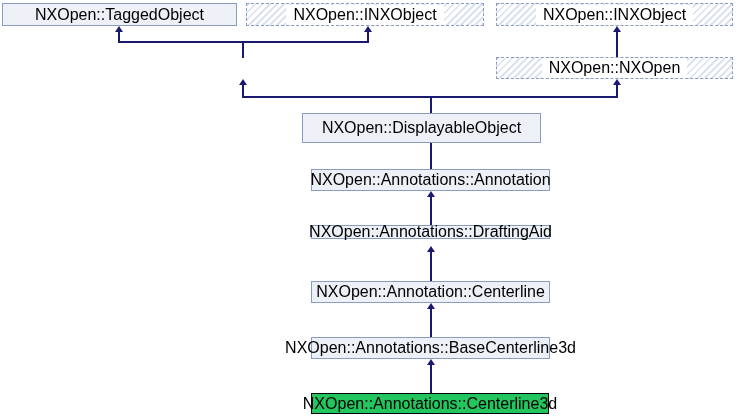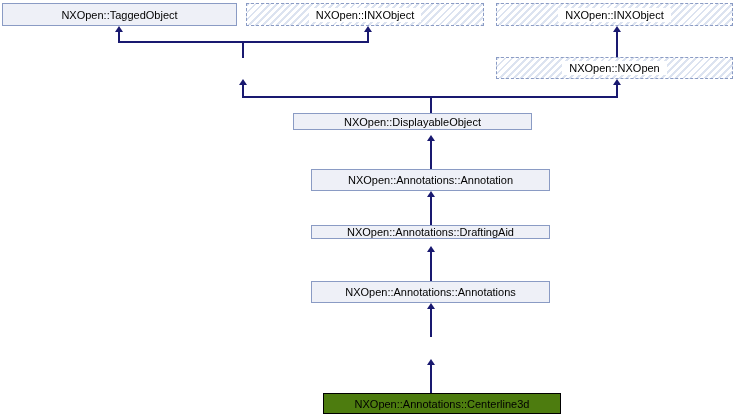"NXOpen::TaggedObject" #canvas { font-size: 11px -> 16px }
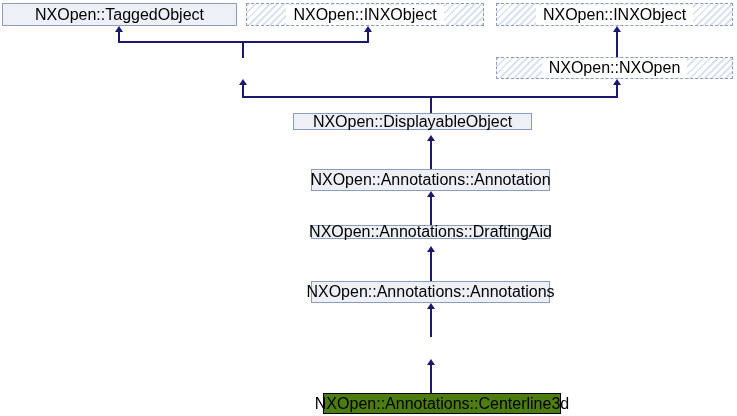"NXOpen::DisplayableObject" div.node { height: 17px -> 30px; left: 293px -> 302px }
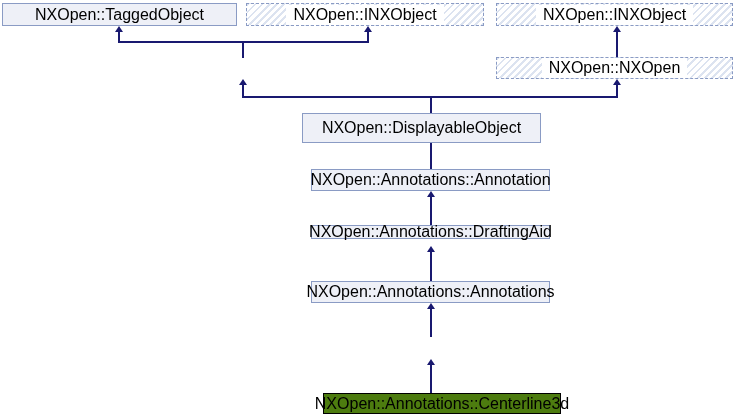"NXOpen::Annotations::Annotations" span.lbl { text: NXOpen::Annotations::Annotations -> NXOpen::Annotation::Centerline }
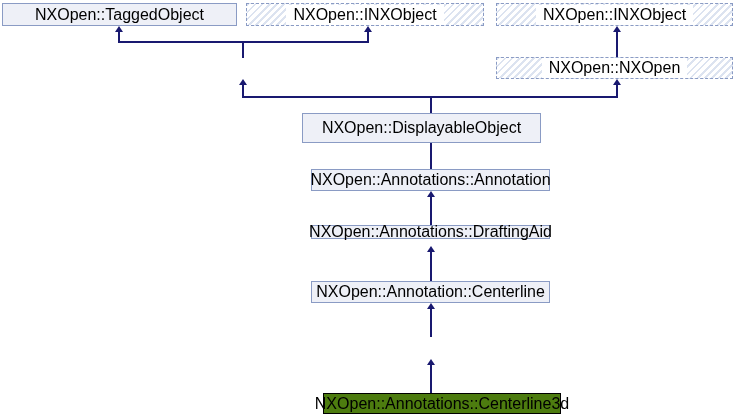"NXOpen::Annotations::BaseCenterline3d" div.node { html: none -> <div> <span>NXOpen::Annotations::BaseCenterline3d</span> </div> }
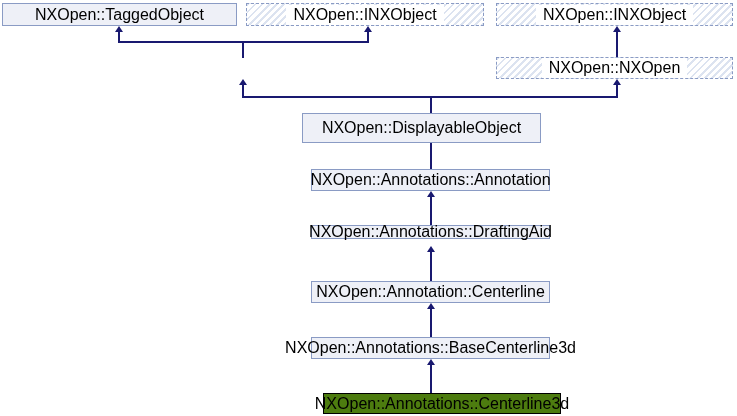"NXOpen::Annotations::Centerline3d" .node.current { background: #4d7c0f -> #22c55e; margin-left: 12px -> none }
